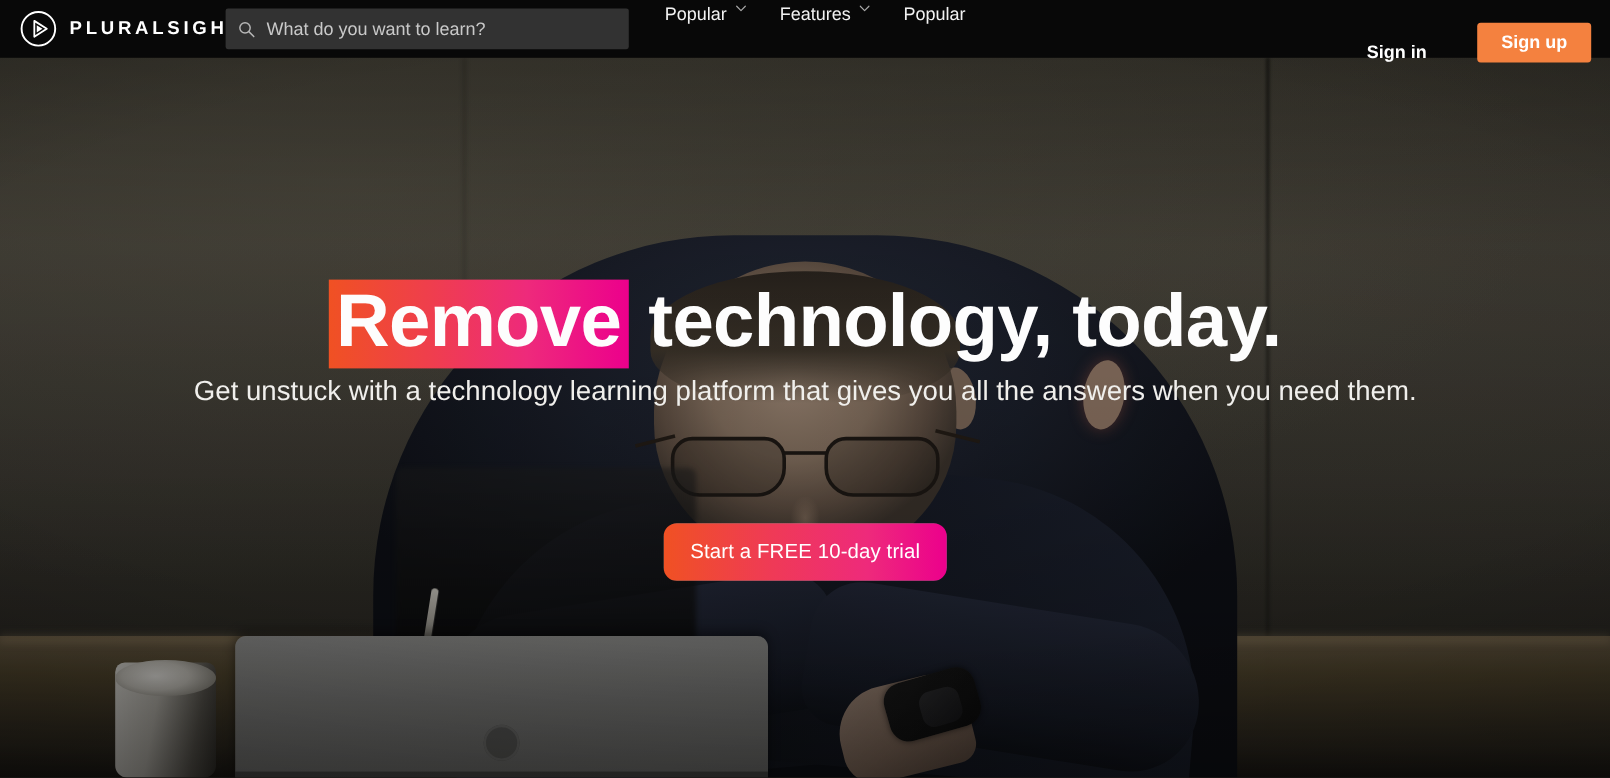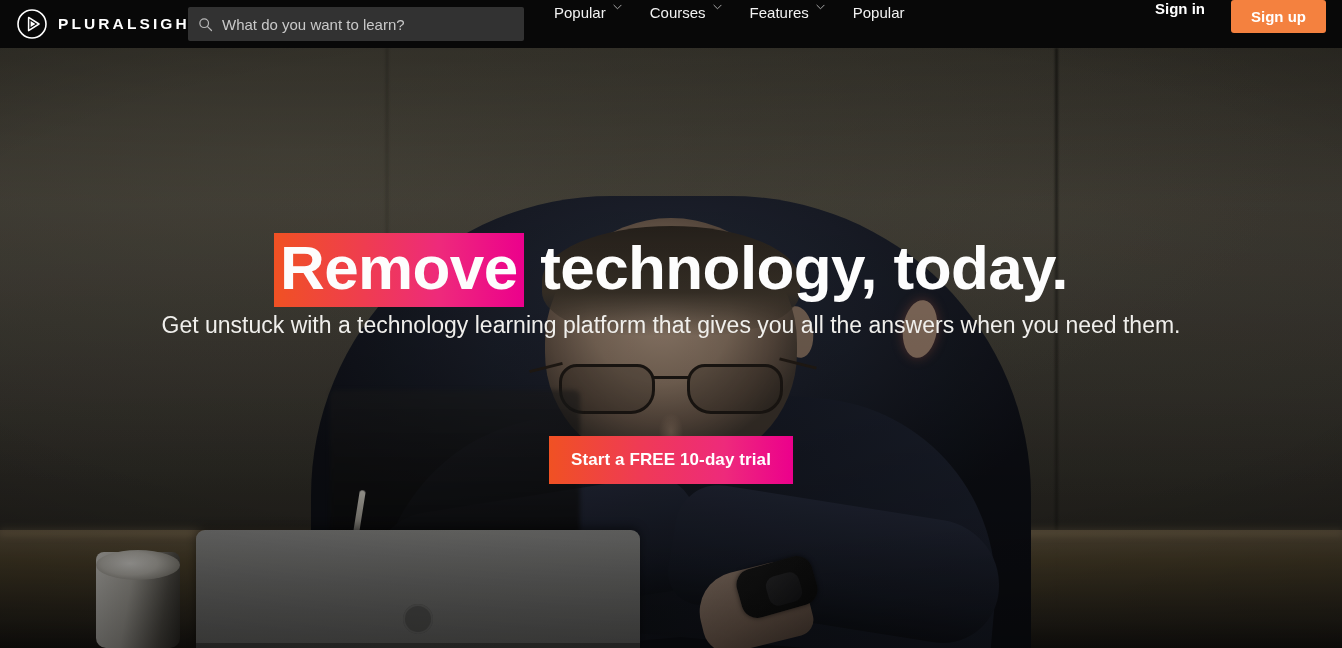"Courses" div.navlink { html: <div> <span>Courses</span> <span> <svg> <path></path> </svg> </span> </div> -> none }
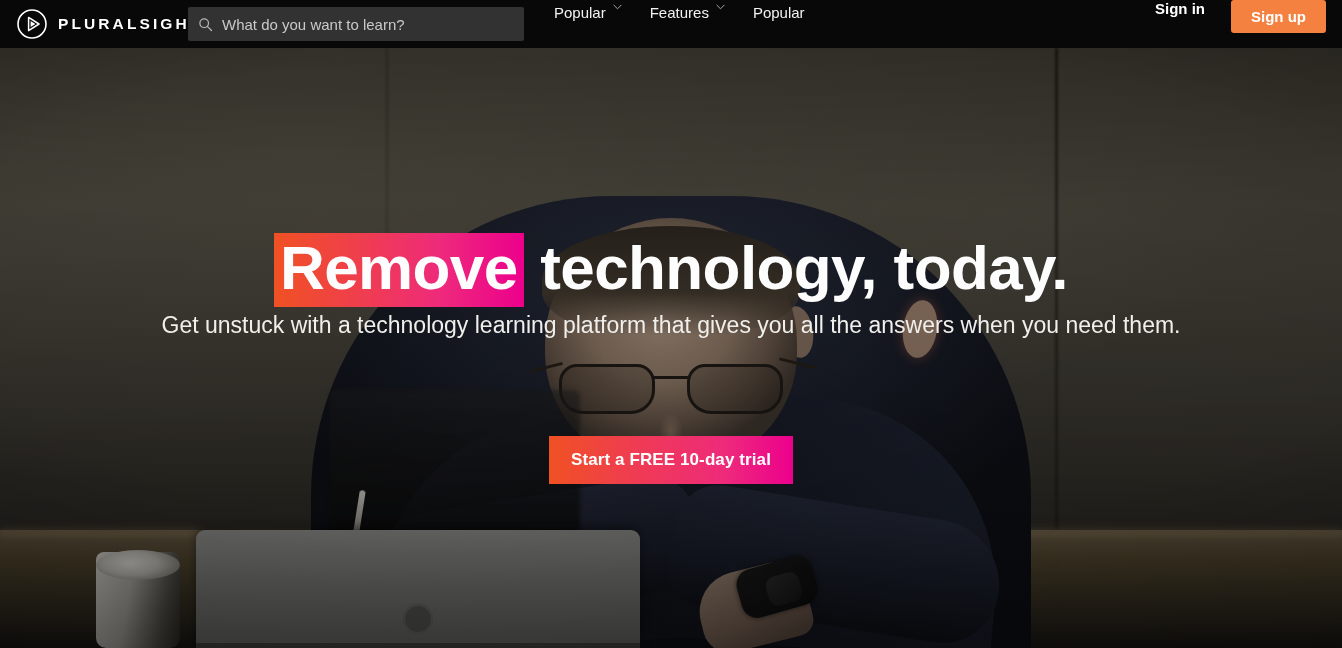"Sign in" .nav-right { align-items: flex-start -> flex-end }
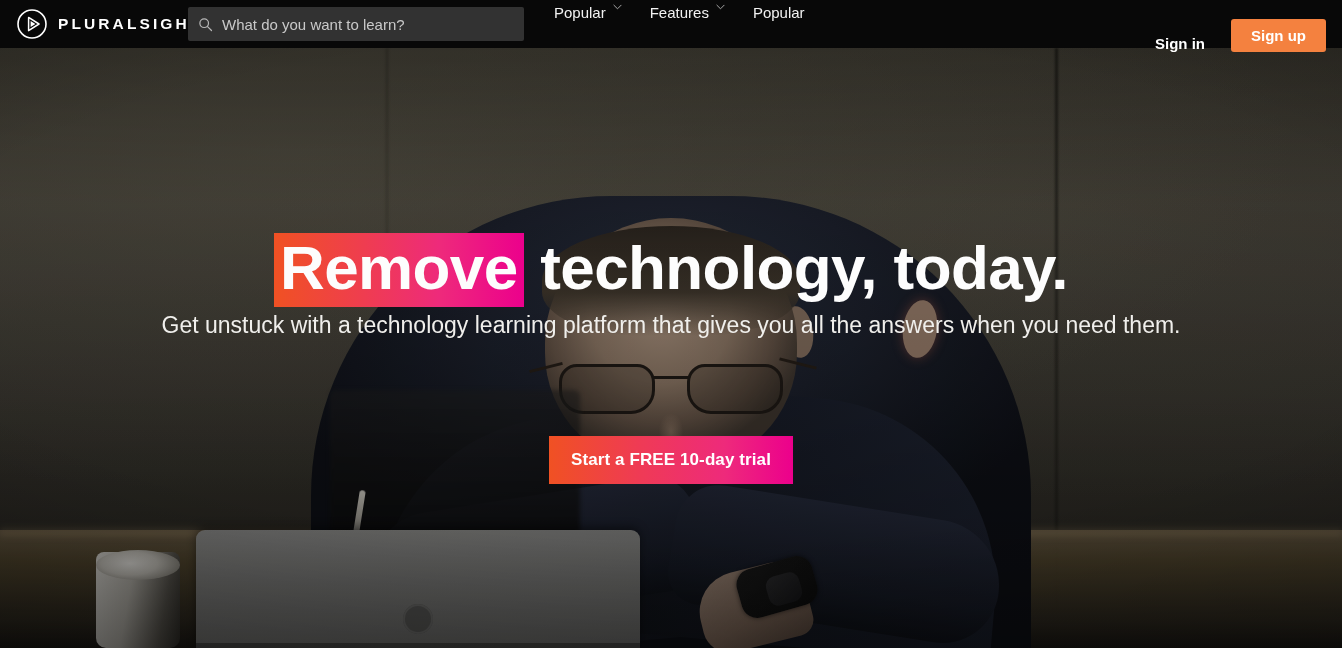"Sign up" .signup { margin-left: none -> 16px }
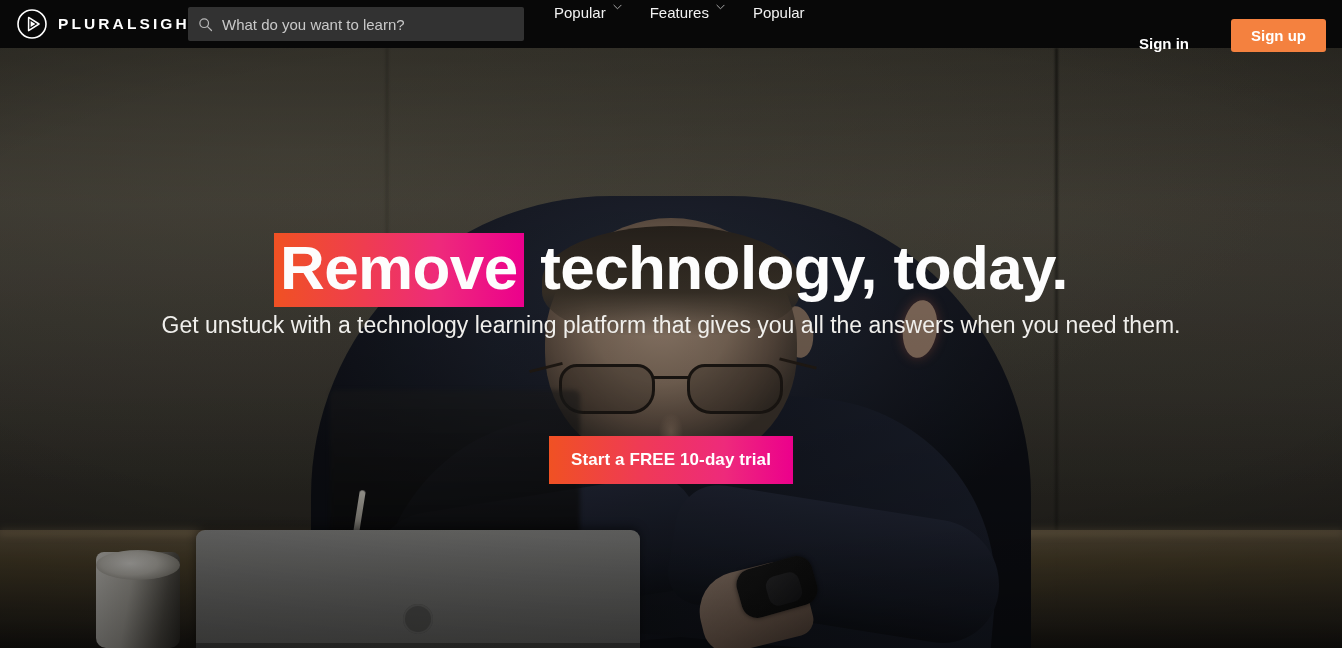"Start a FREE 10-day trial" .cta { border-radius: 0 -> 11px; font-weight: bold -> normal }
